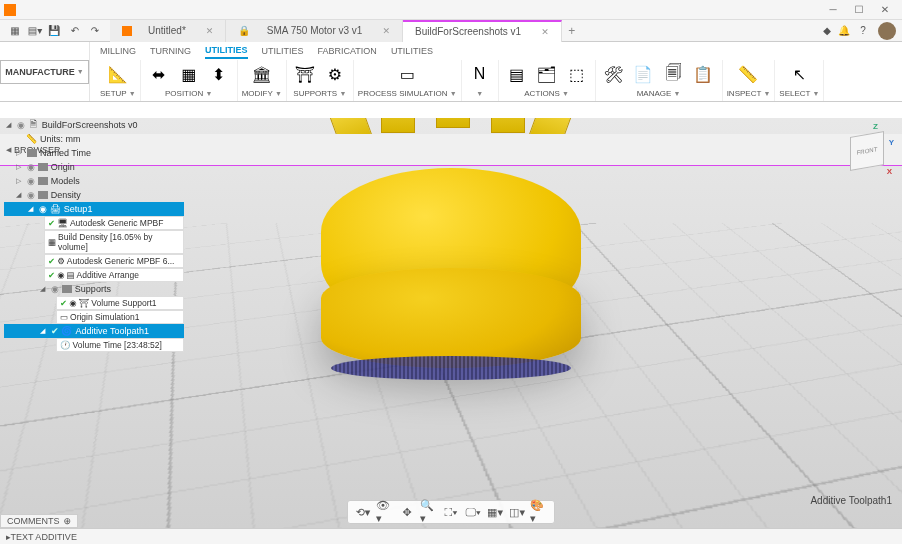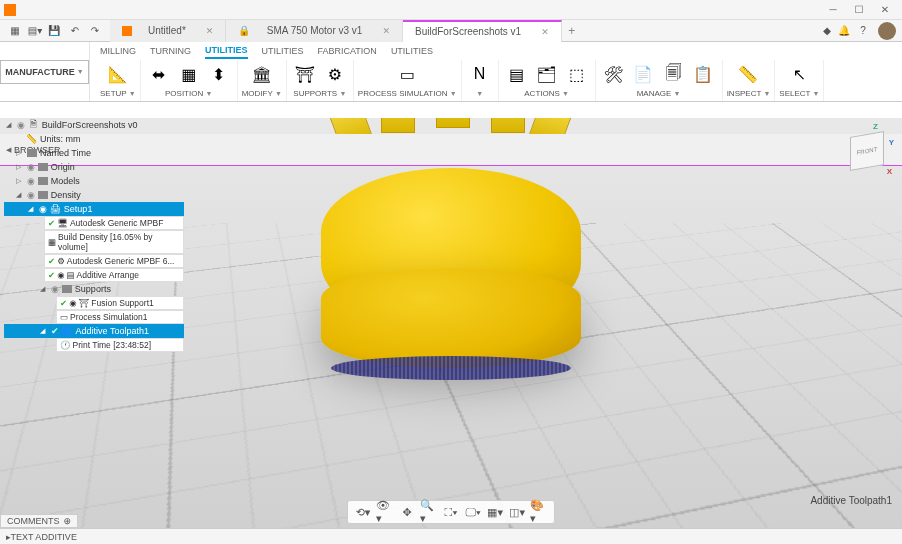"Fusion Support1" span { text: Fusion -> Volume }
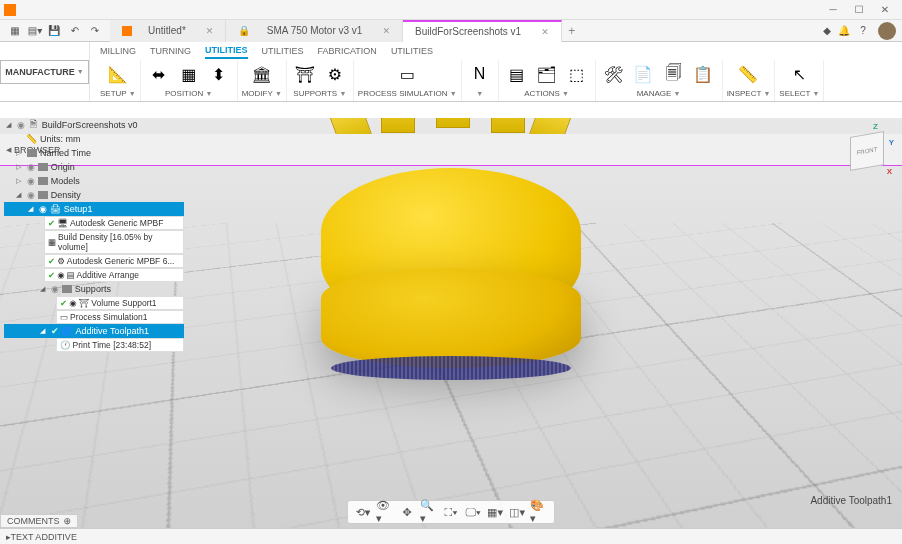"Process Simulation1" span { text: Process -> Origin }
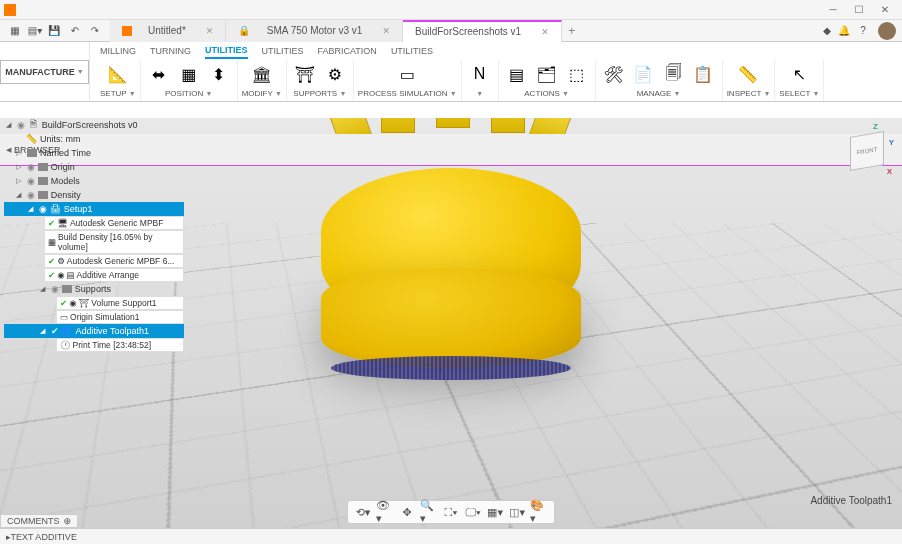"Print Time [23:48:52]" span { text: Print -> Volume }
